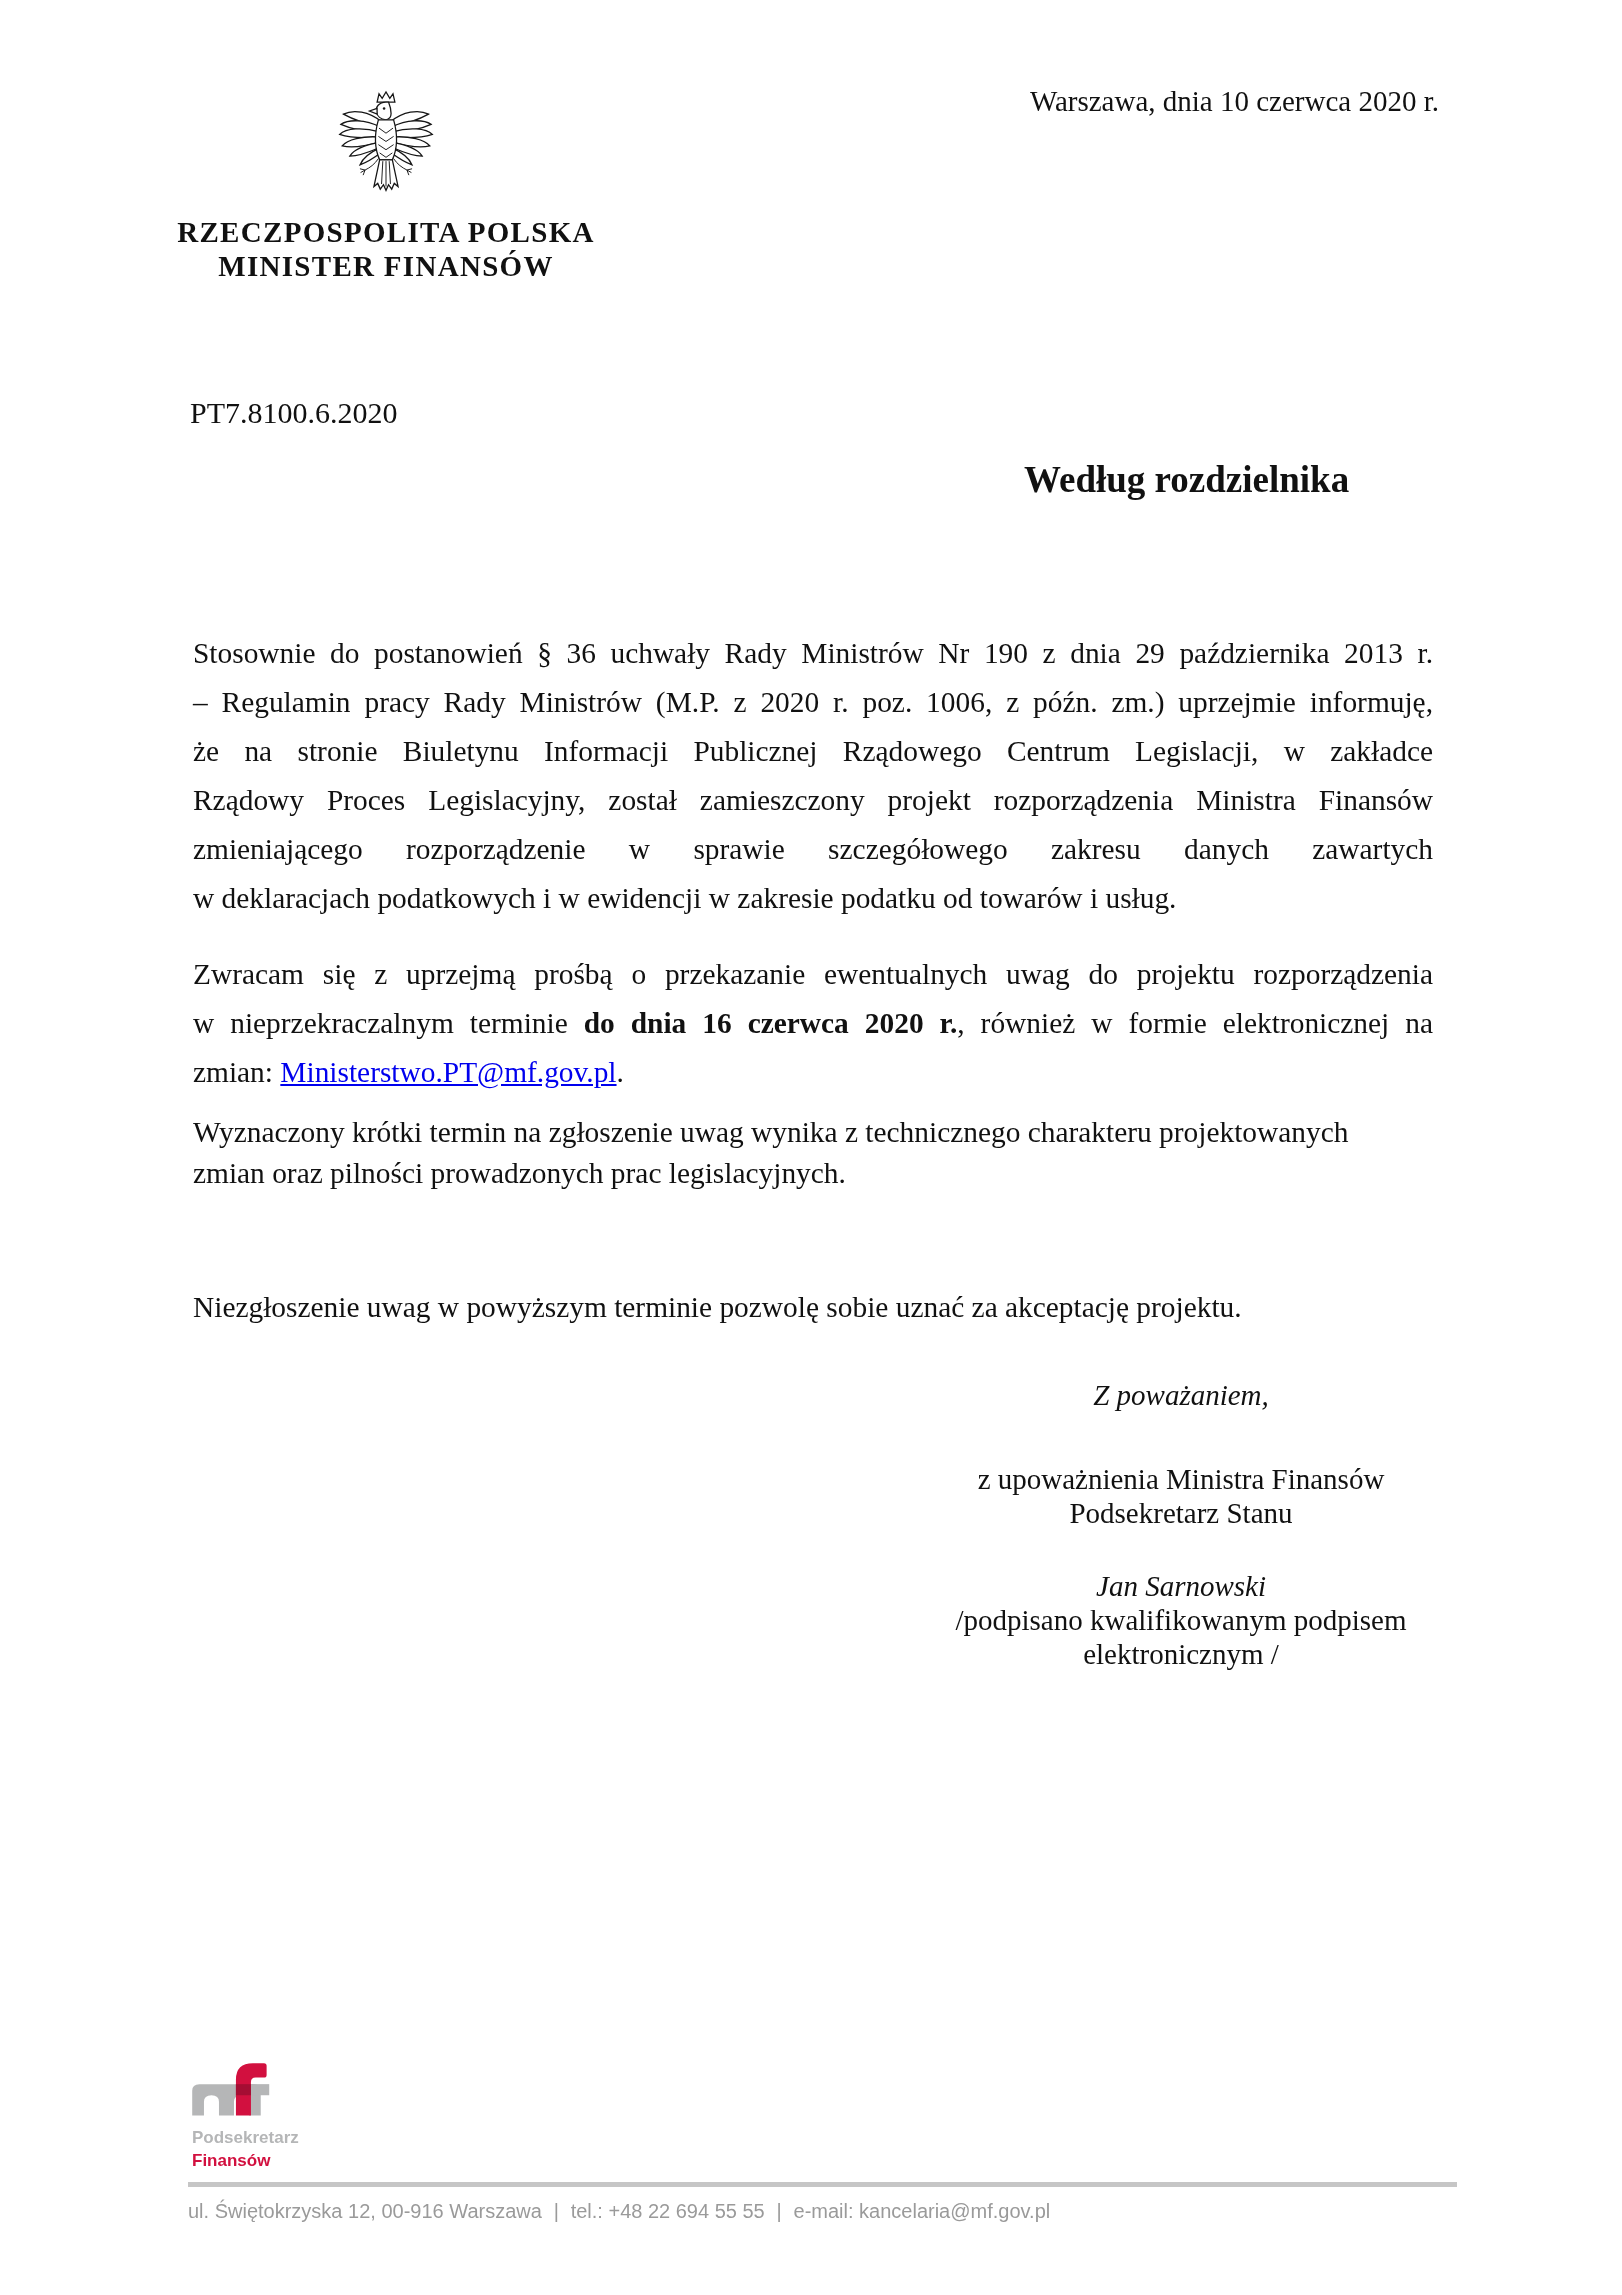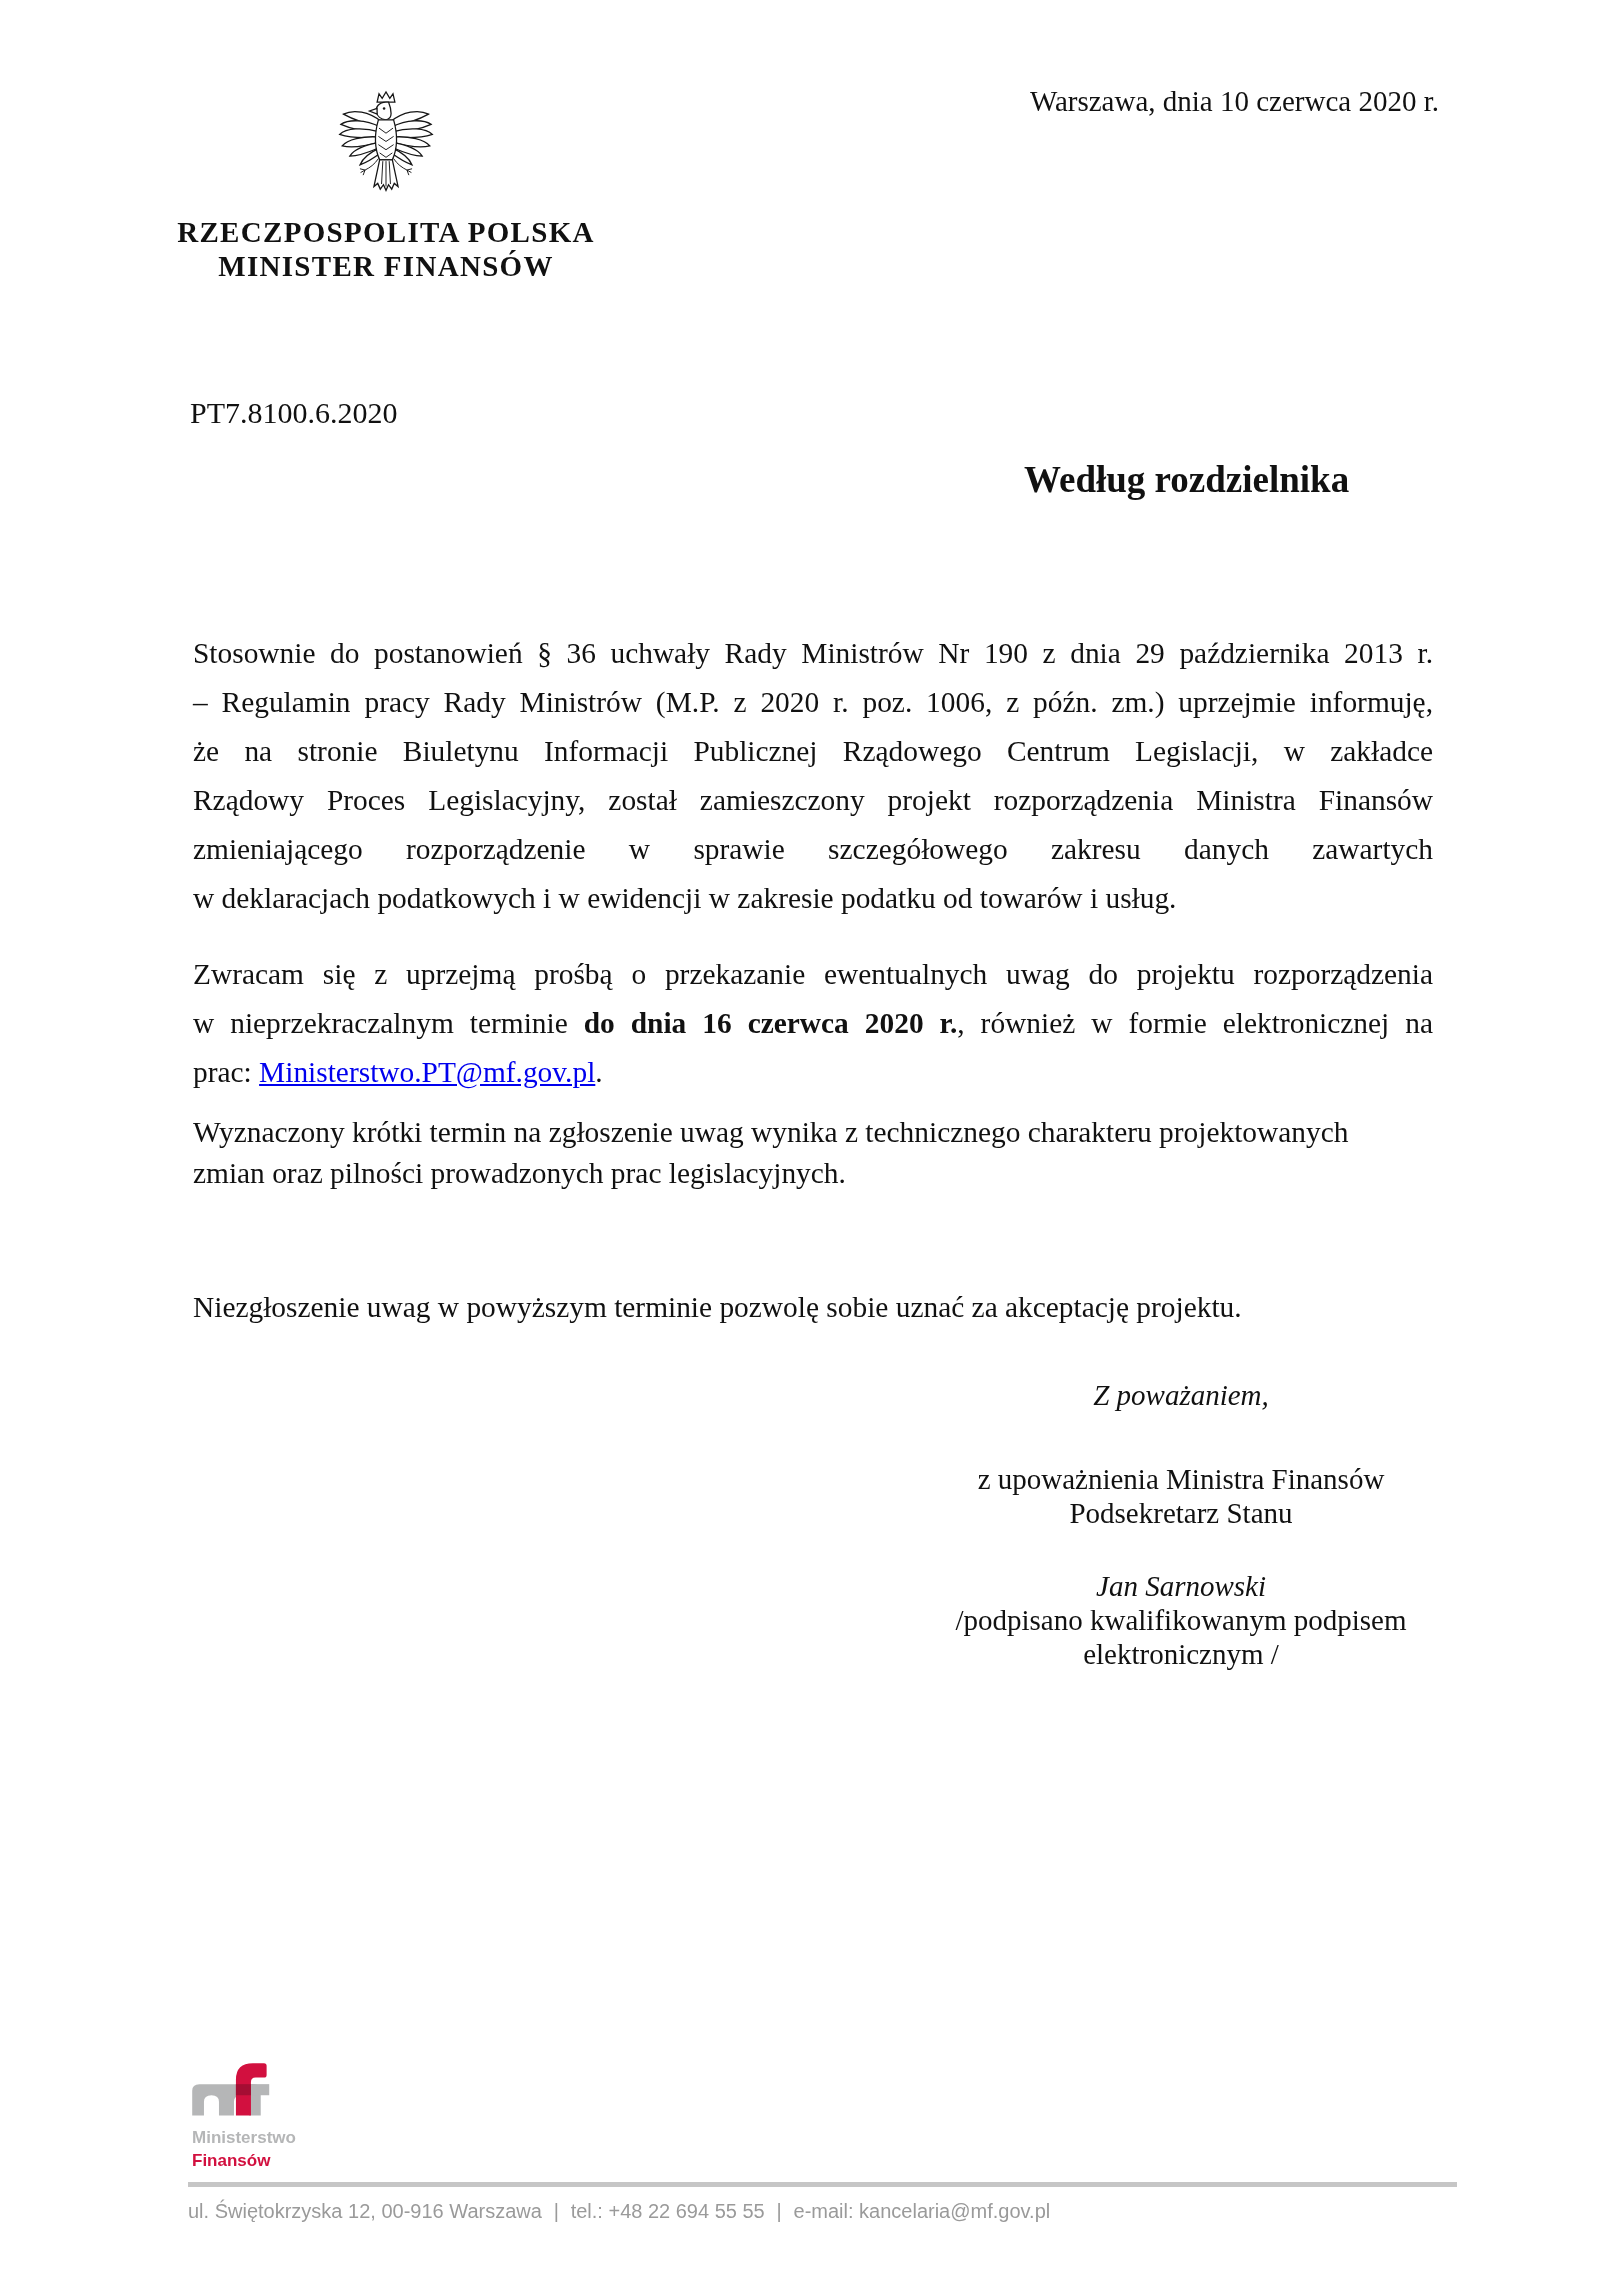"prac:" span { text: prac -> zmian }
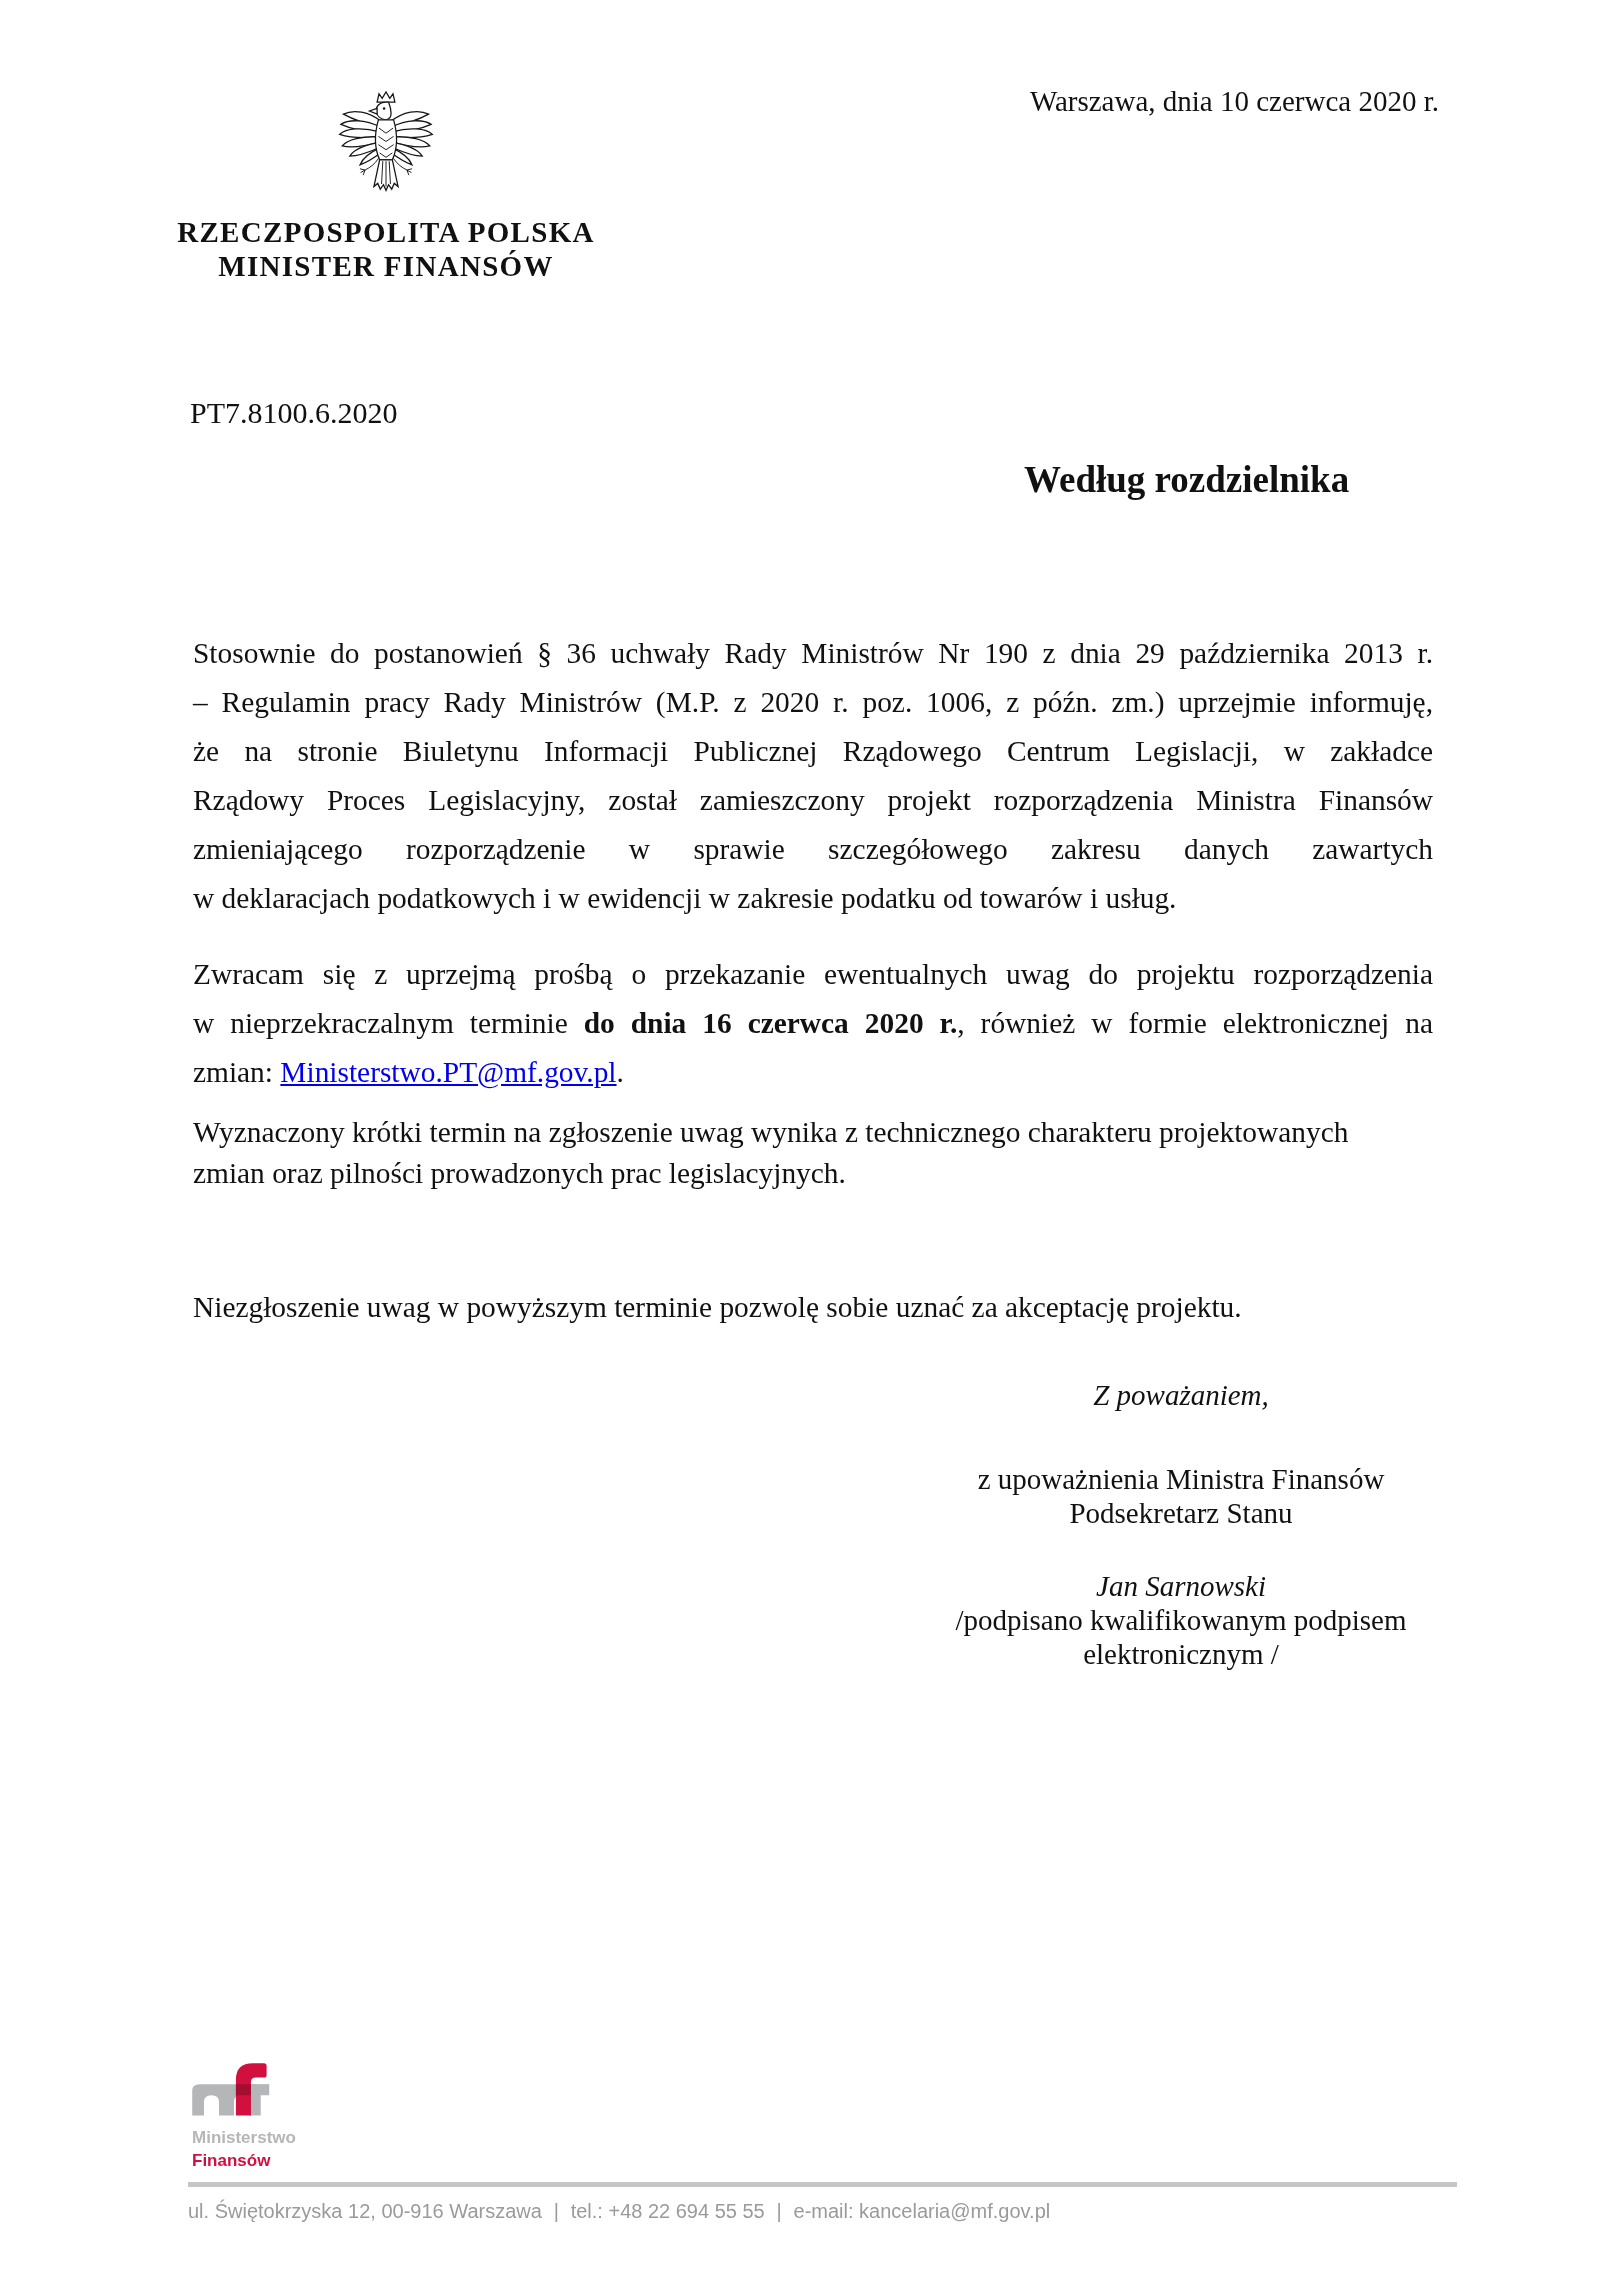"Ministerstwo" div.abs { text: Ministerstwo -> Podsekretarz }
